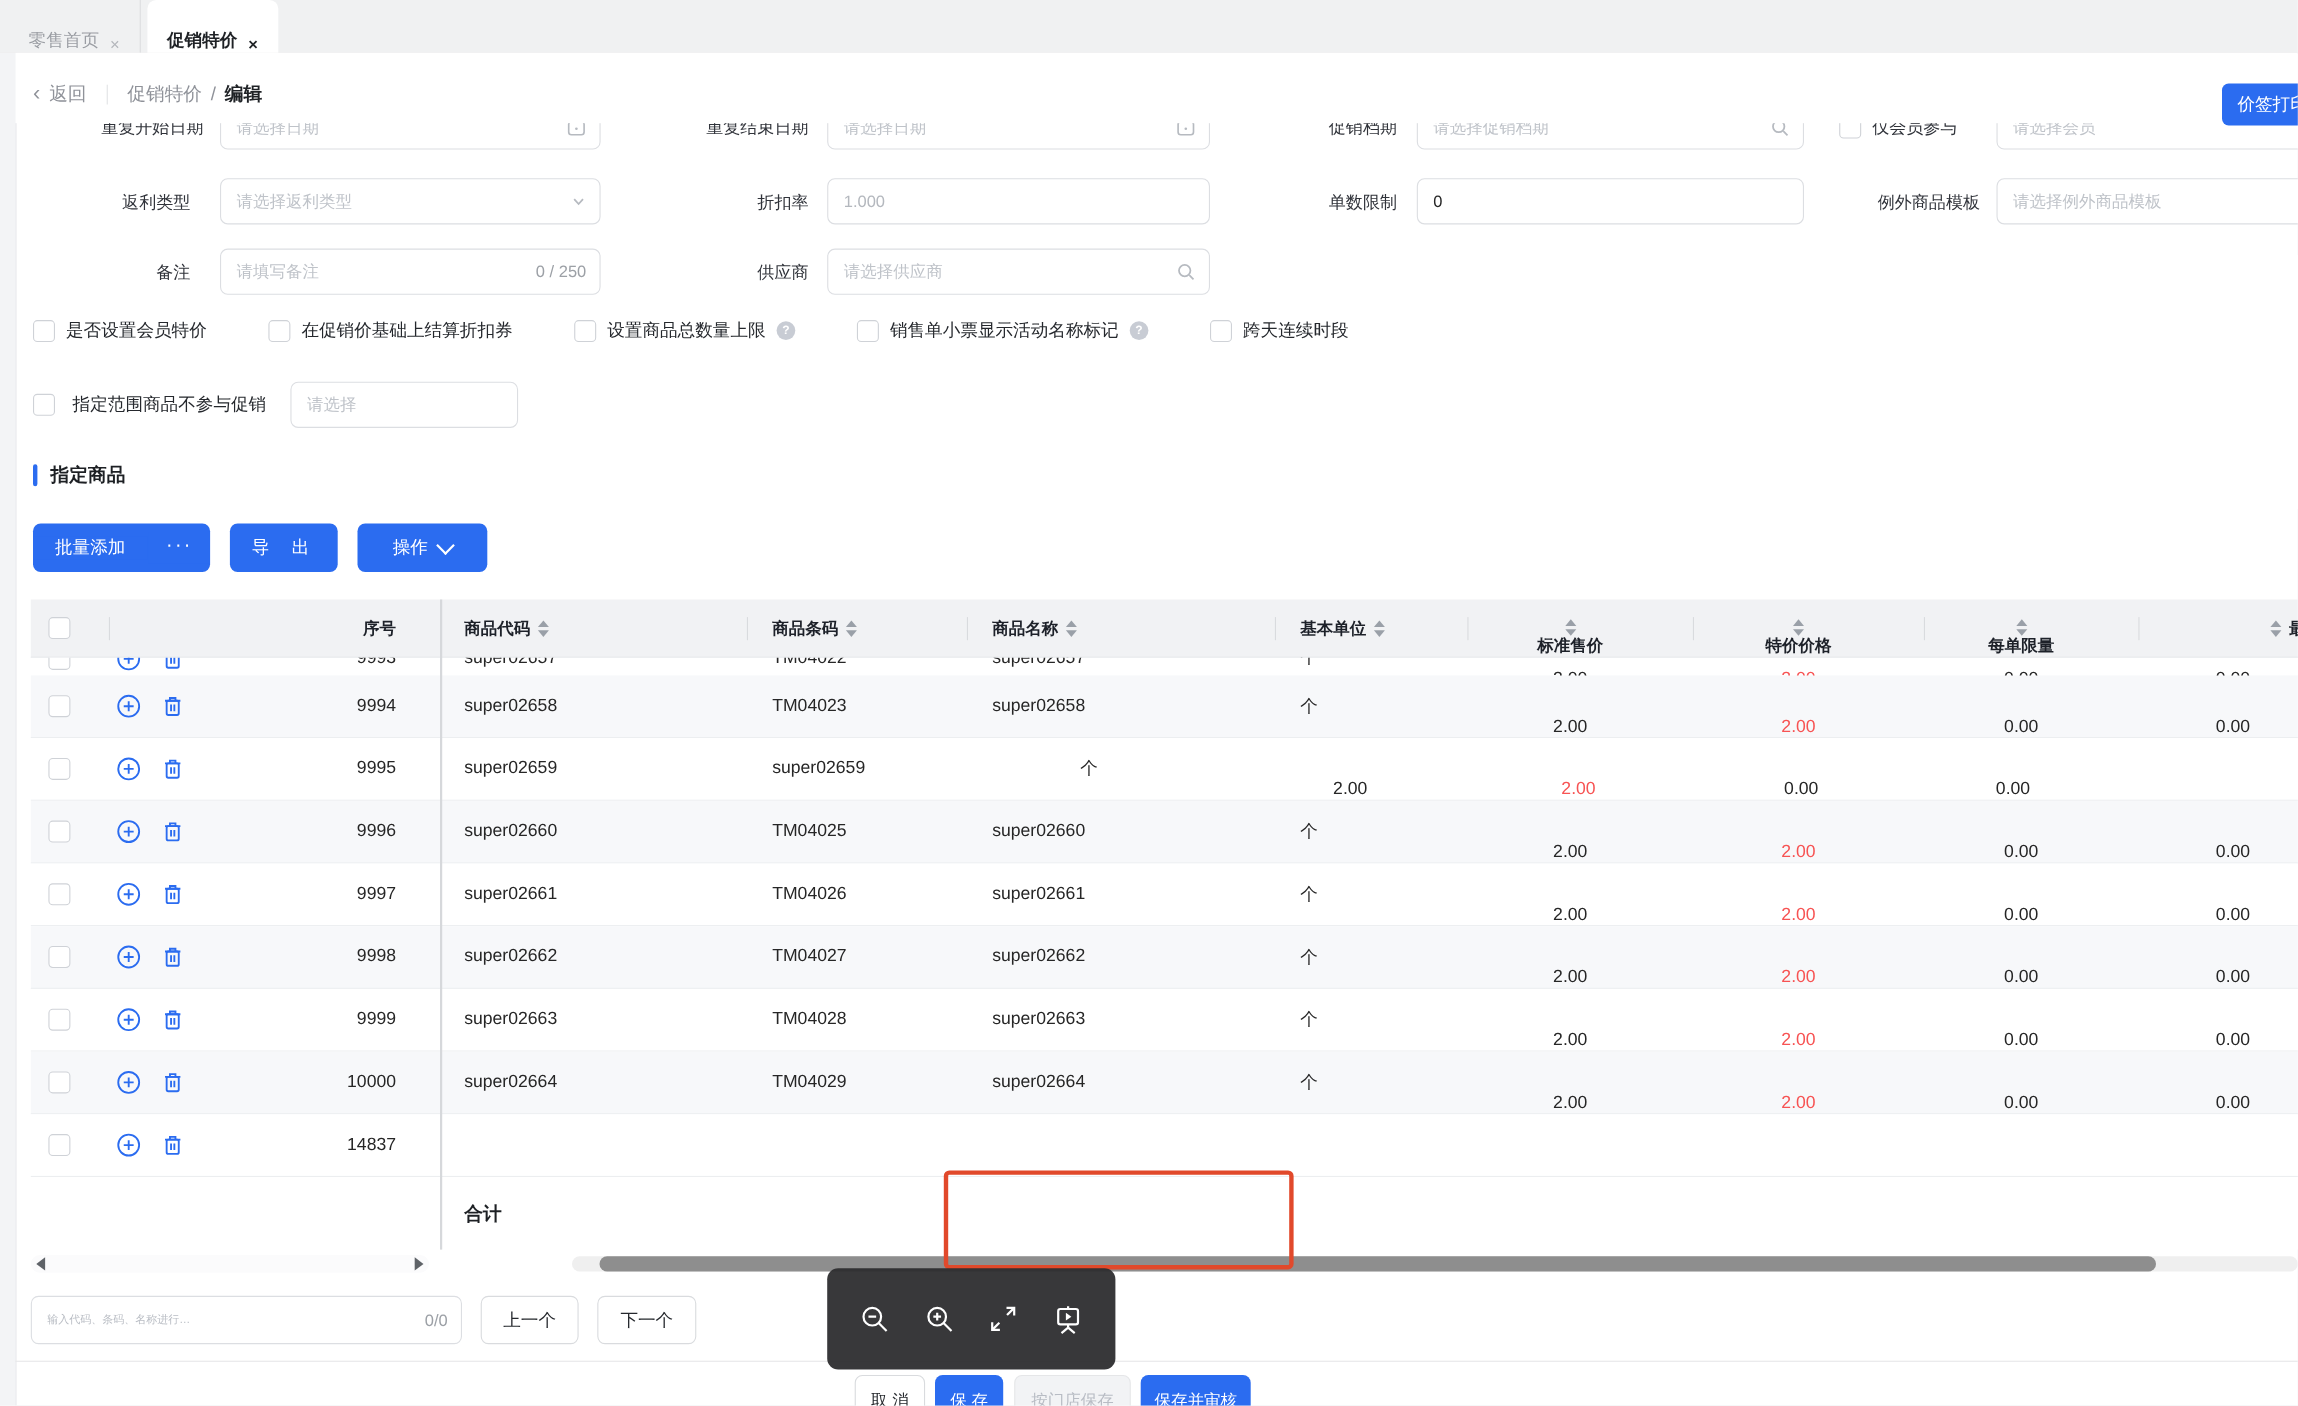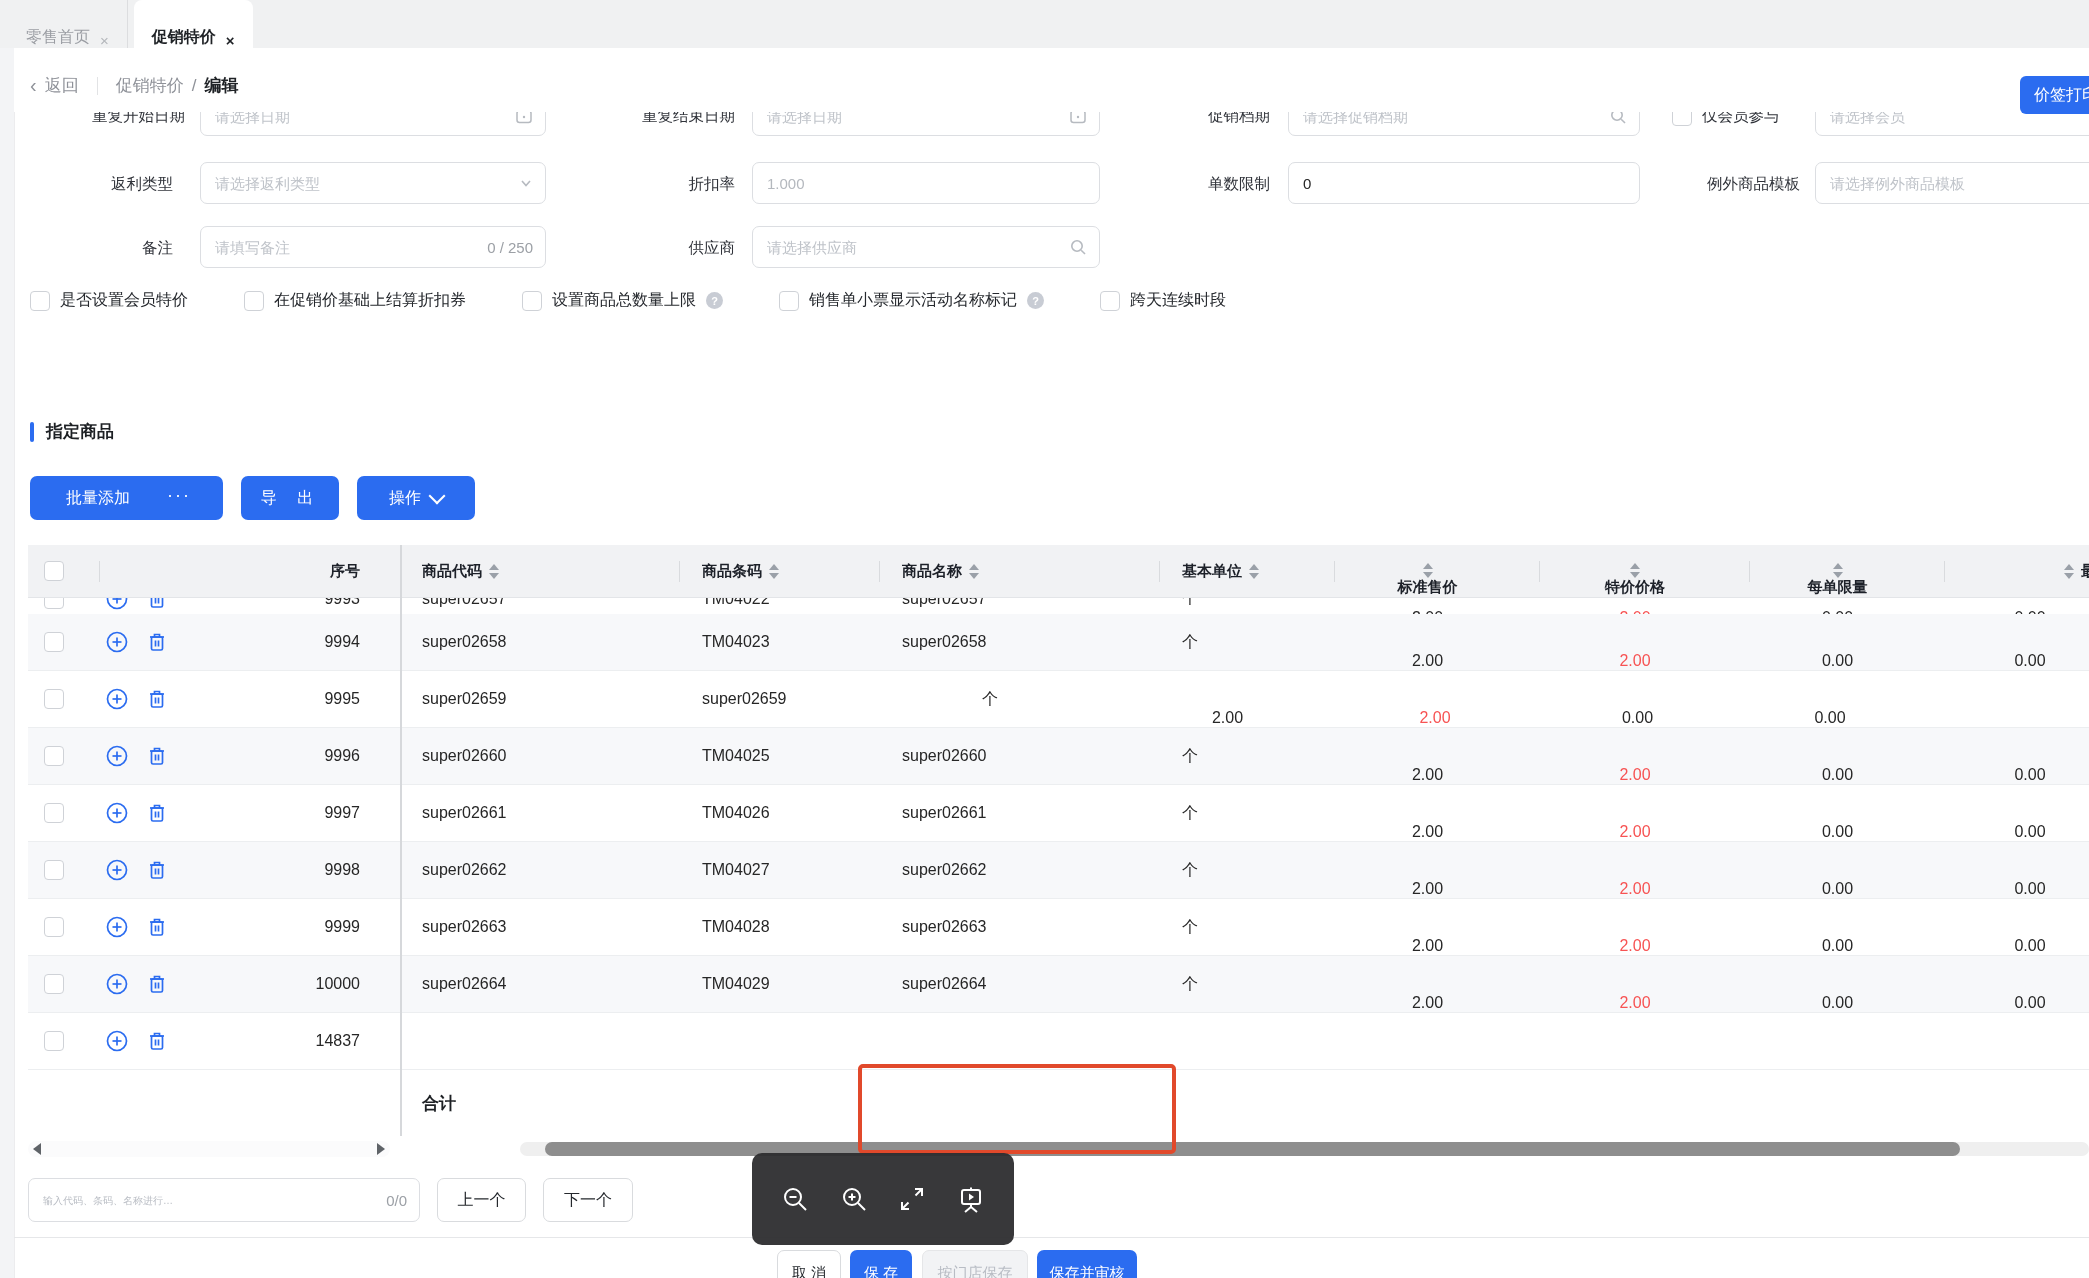"指定范围商品不参与促销" div.optrow { html: none -> <div> <span></span> <span>指定范围商品不参与促销</span> <div> <input> </div> </div> }
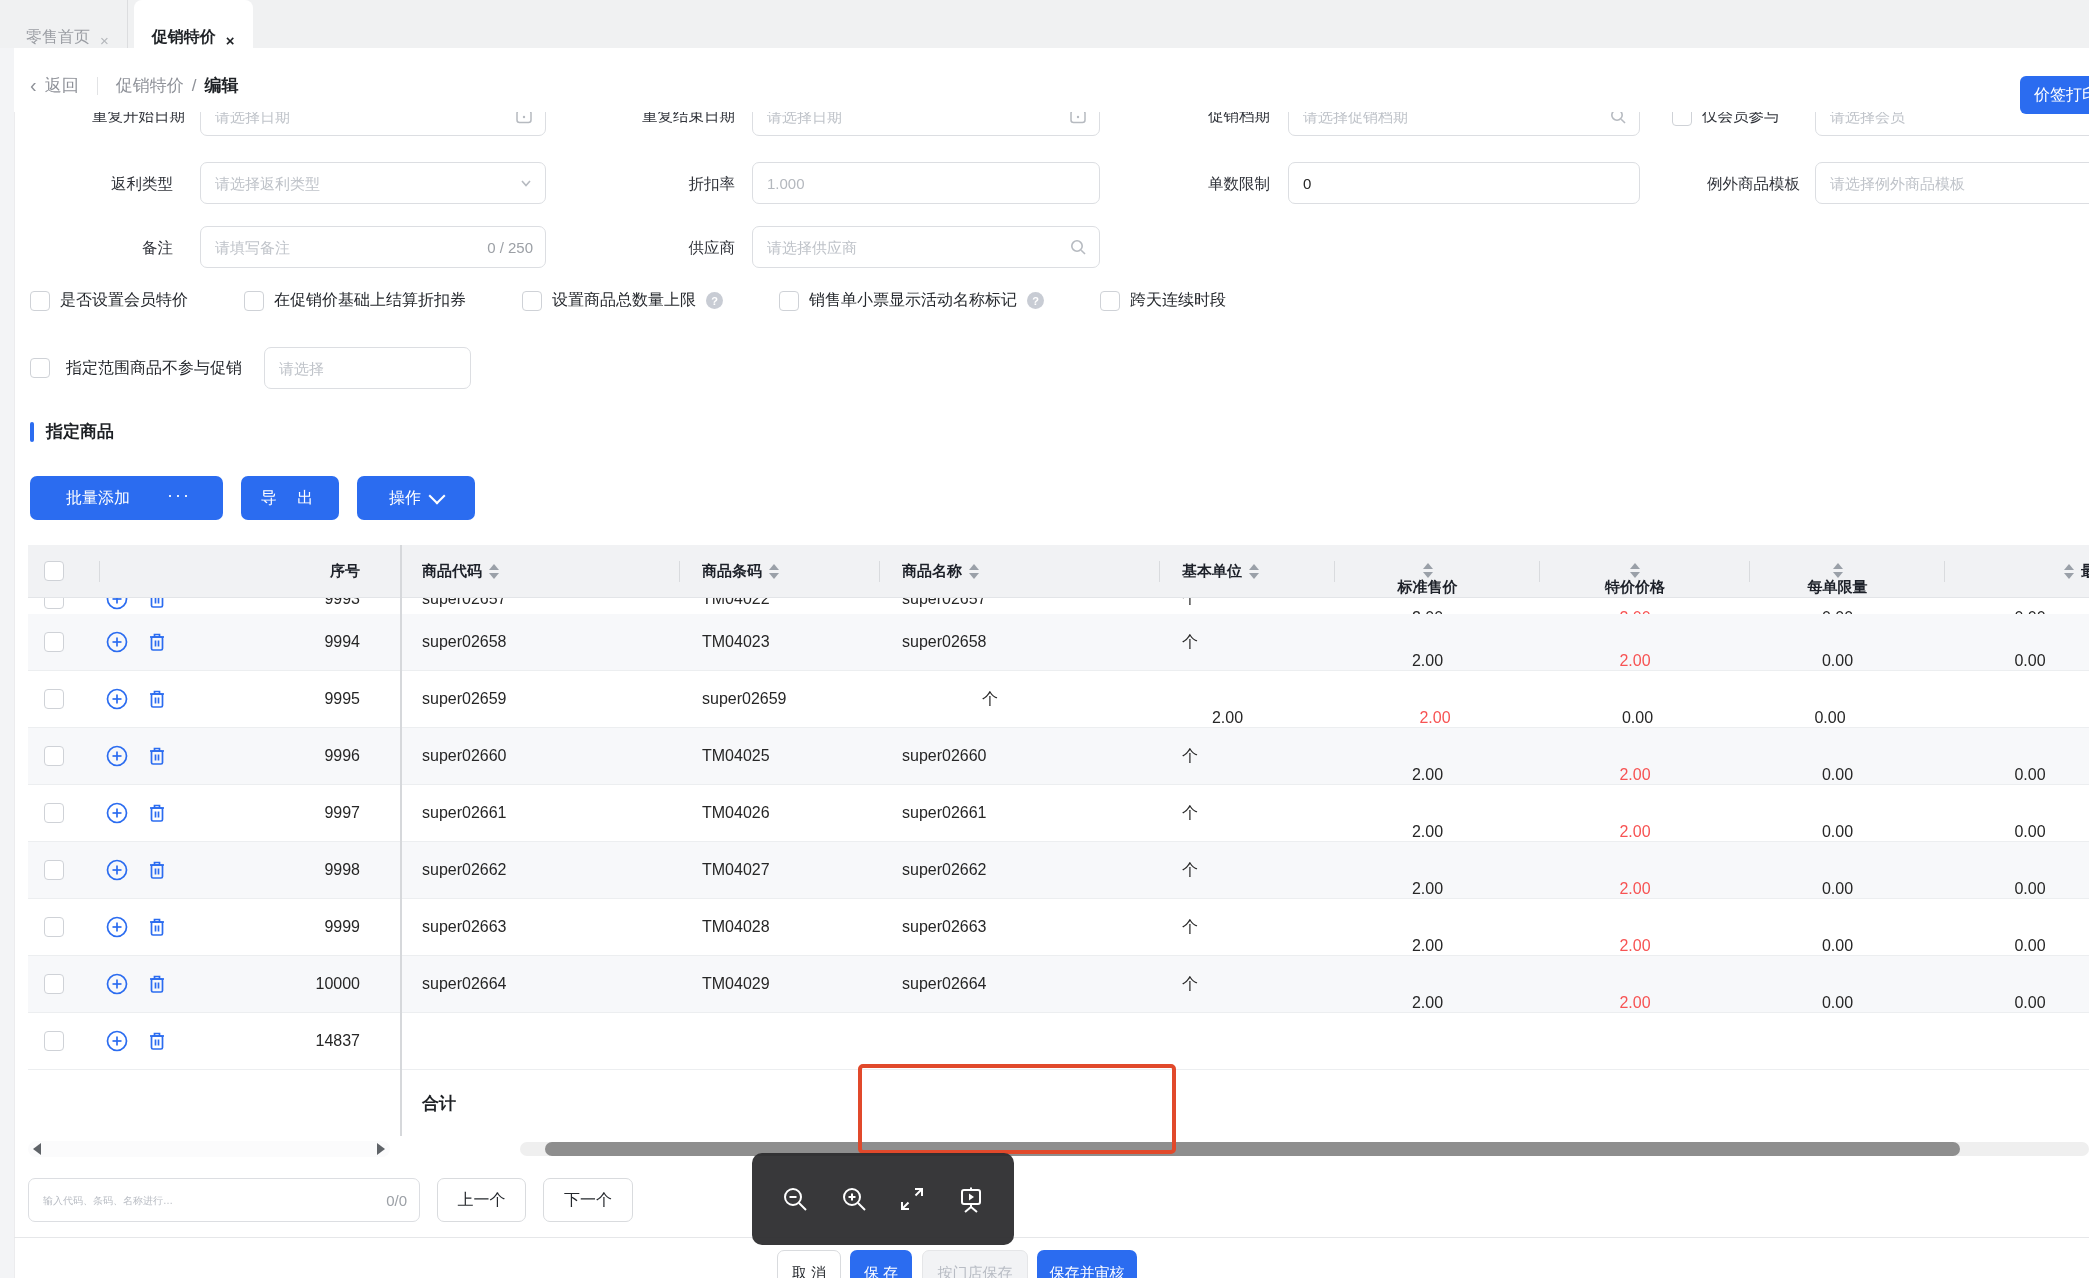"批量添加" div.split { padding: 16px -> 0 }
